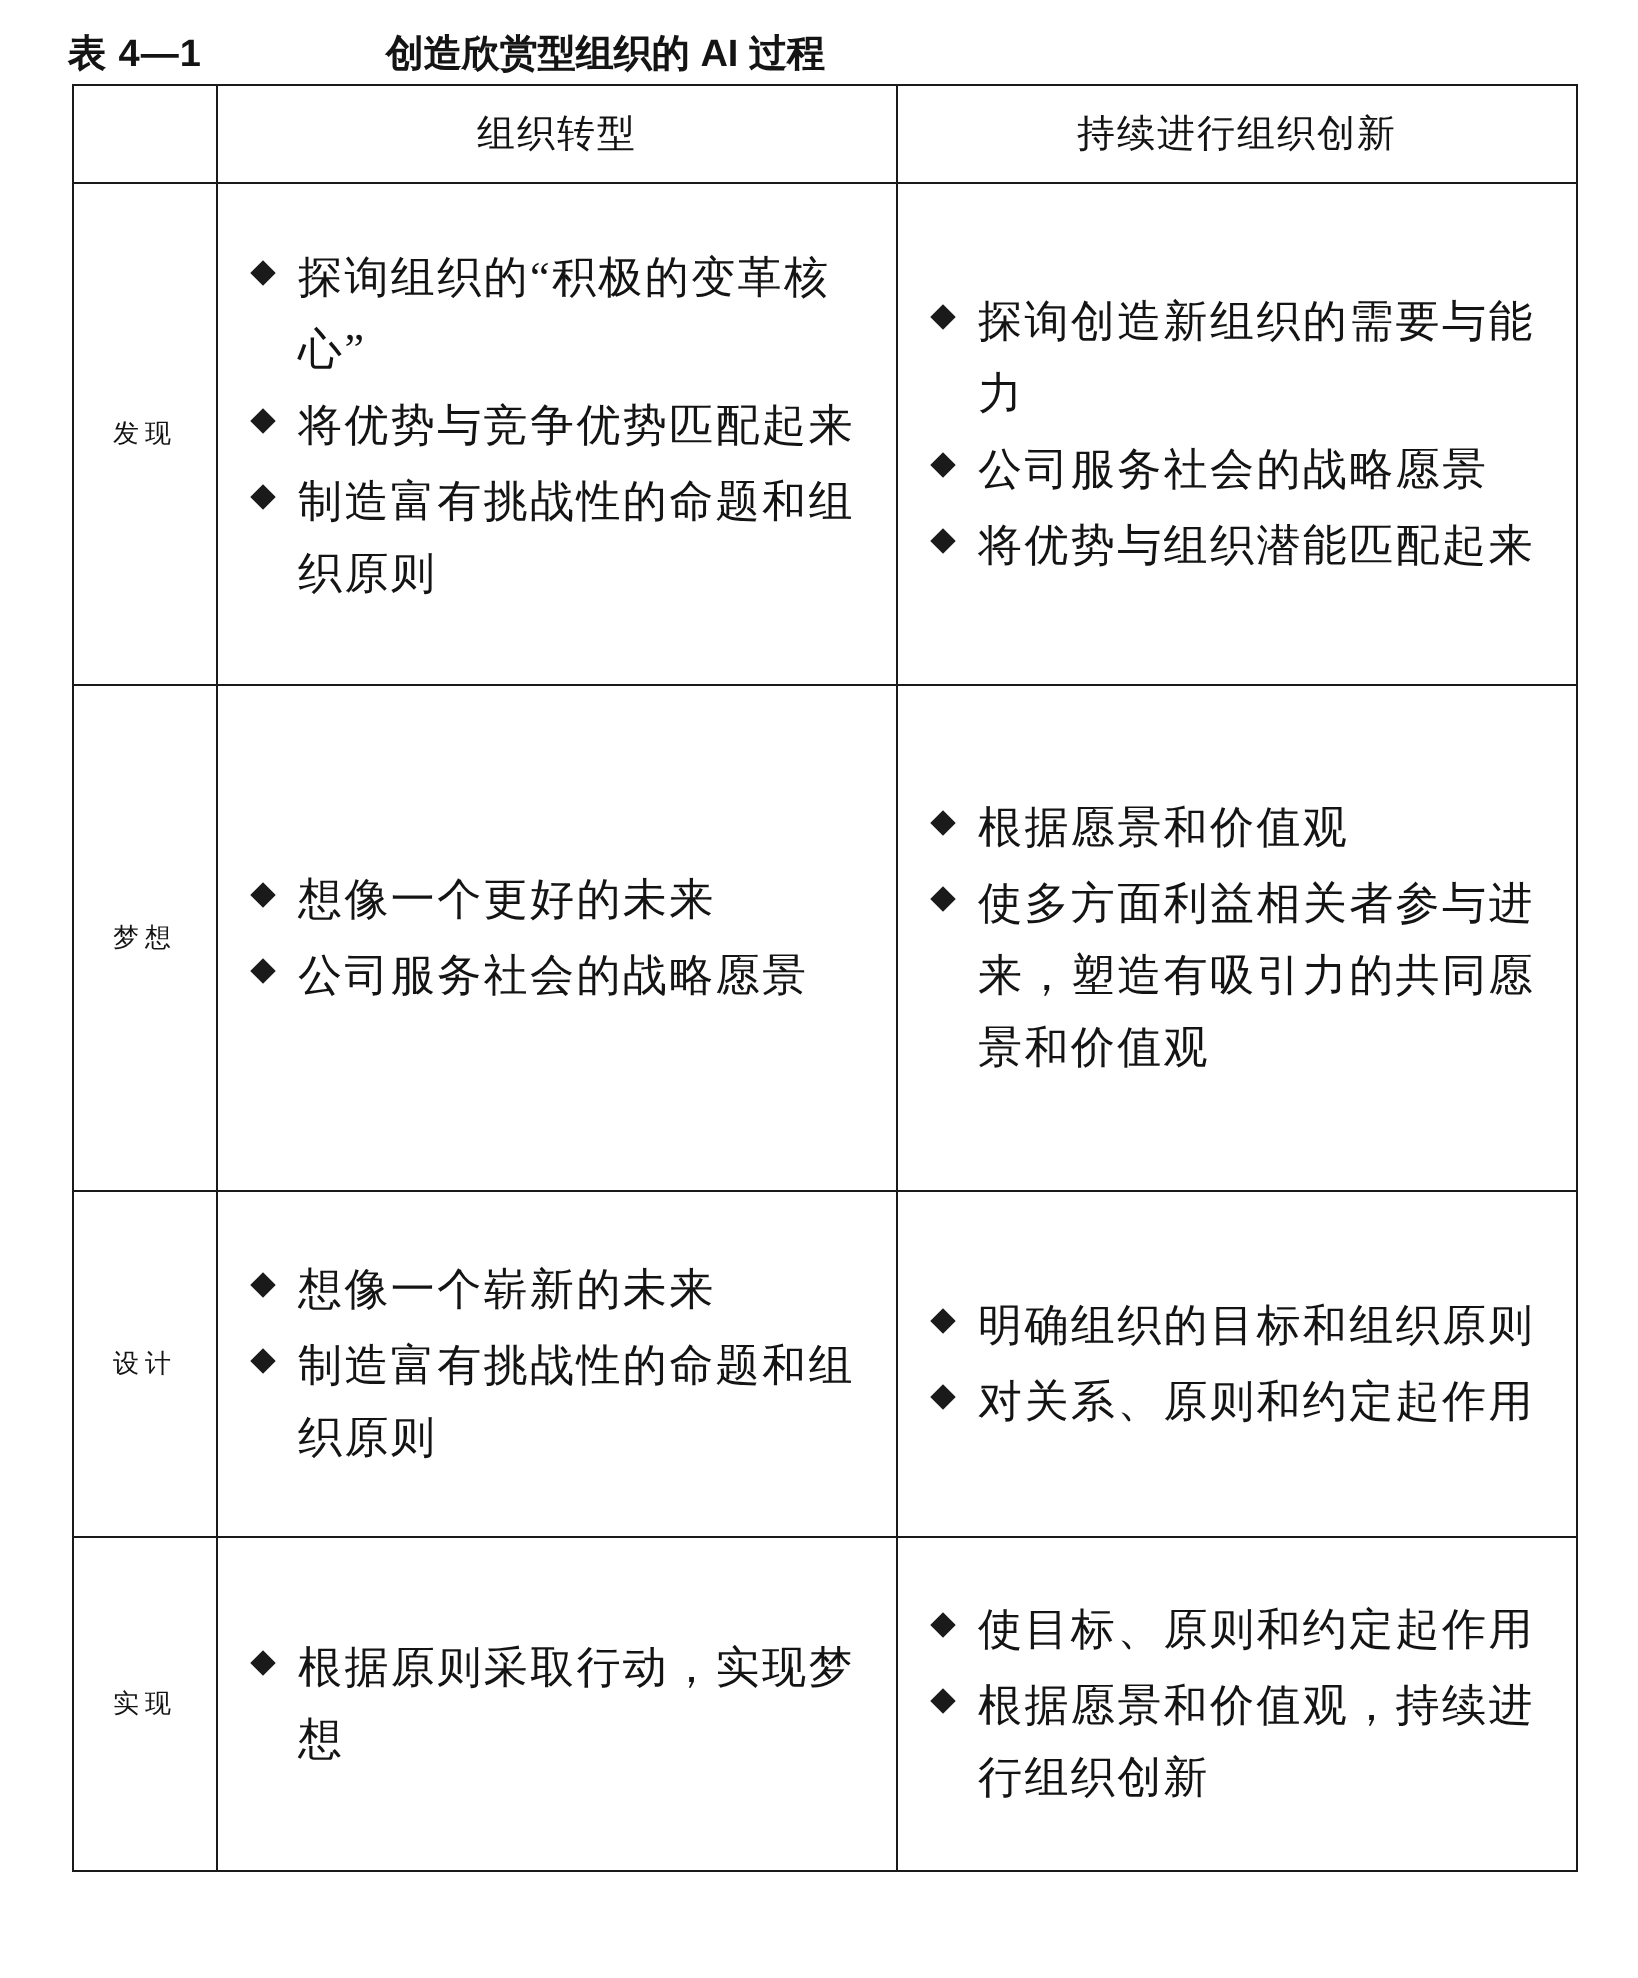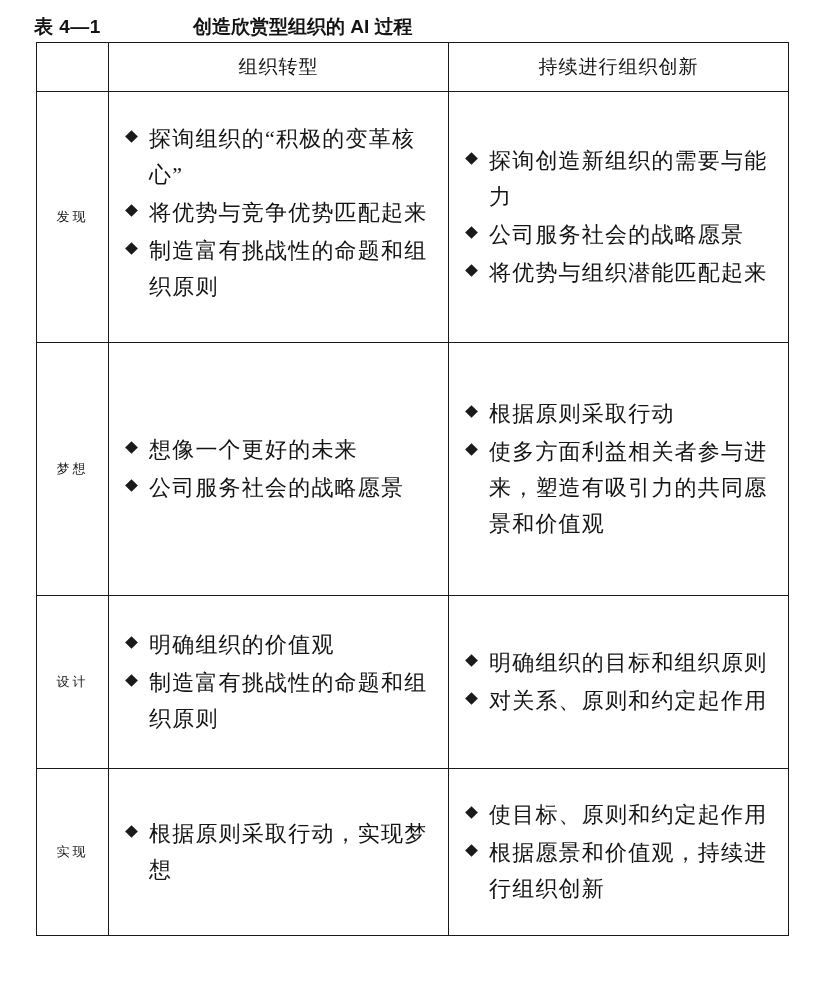"根据原则采取行动" span { text: 原则采取行动 -> 愿景和价值观 }
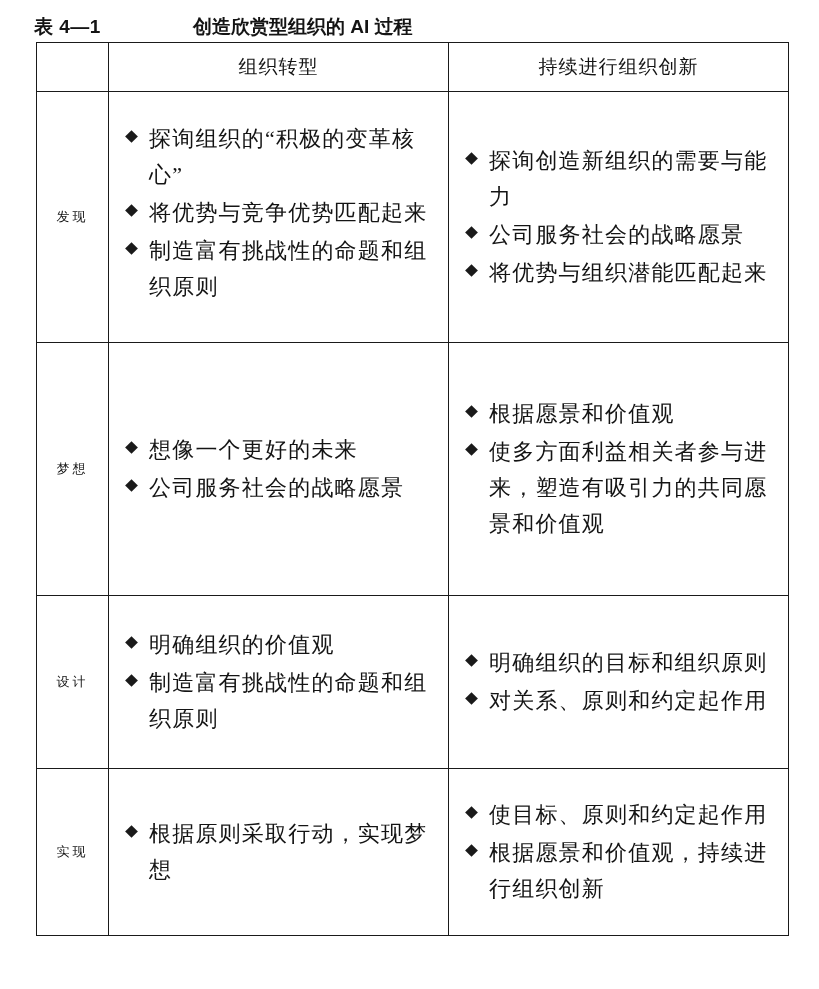"明确组织的价值观" span { text: 明确组织的价值观 -> 想像一个崭新的未来 }
